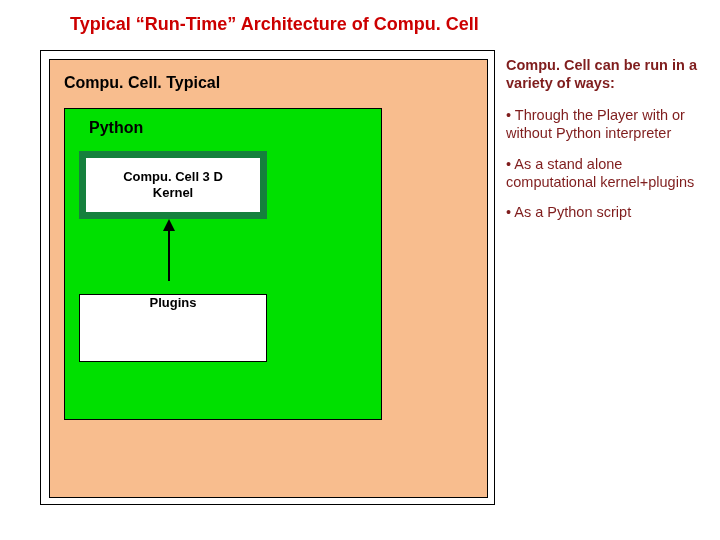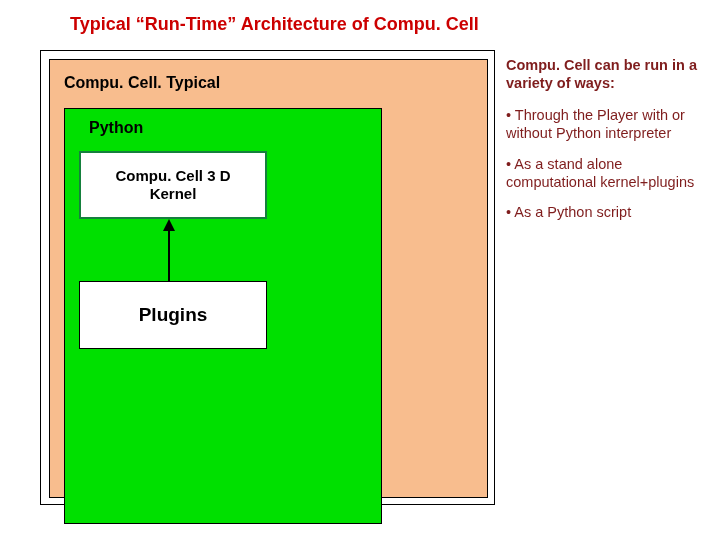"Python" .python-box { height: 416px -> 312px }
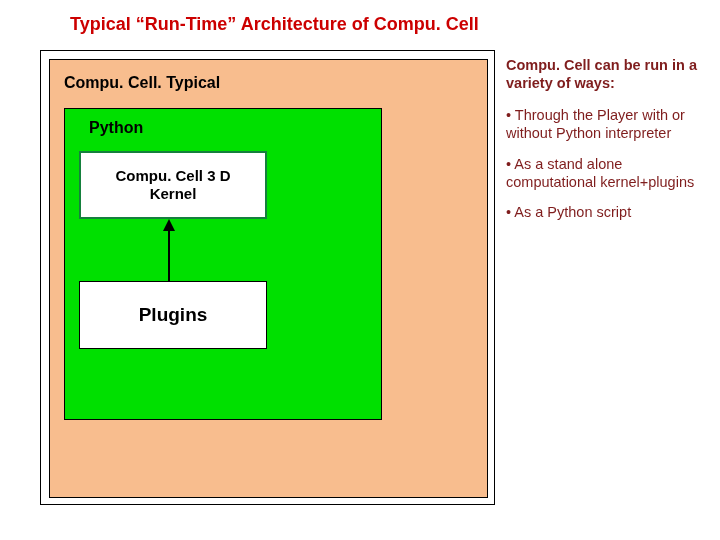"Compu. Cell 3 D" .kernel-box { border: 2px solid #15803d -> 7px solid #15803d; font-size: 15px -> 13px }
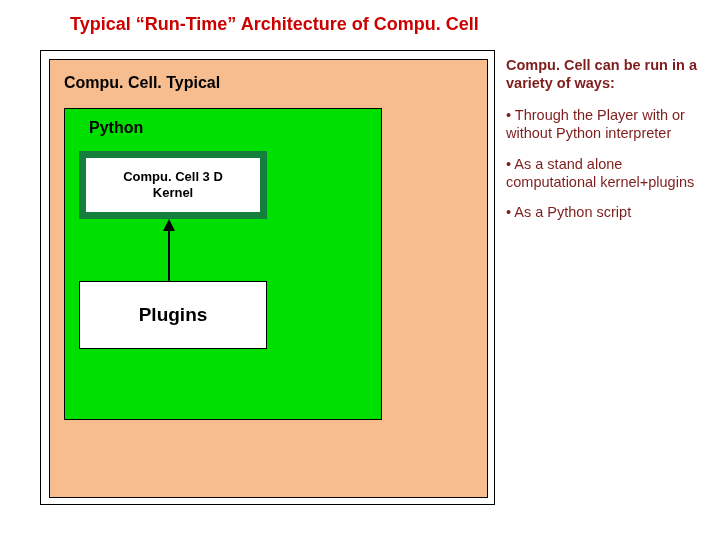"Plugins" .plugins-box { align-items: center -> none; font-size: 19px -> 13px; top: 172px -> 185px }
